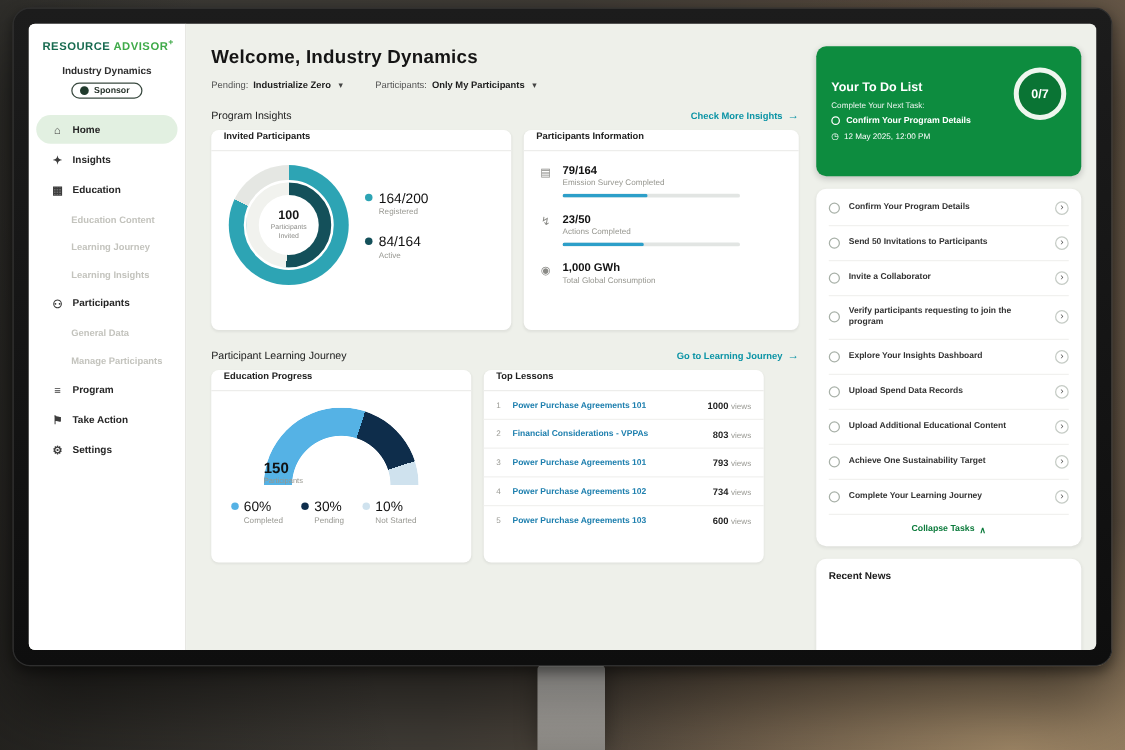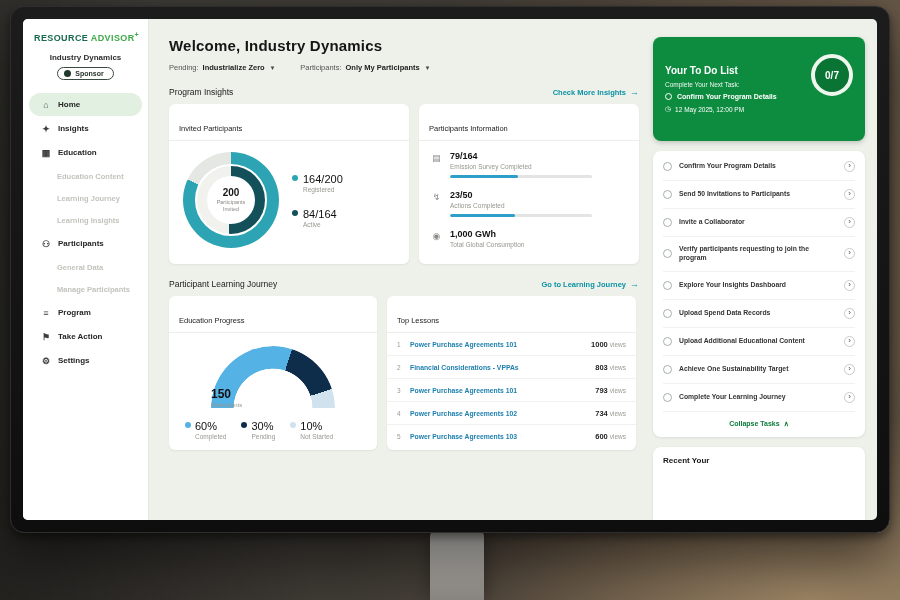"Invited Participants" .card-head { font-weight: 400 -> 700; padding: 20px 10px 7px -> 0 10px 7px }
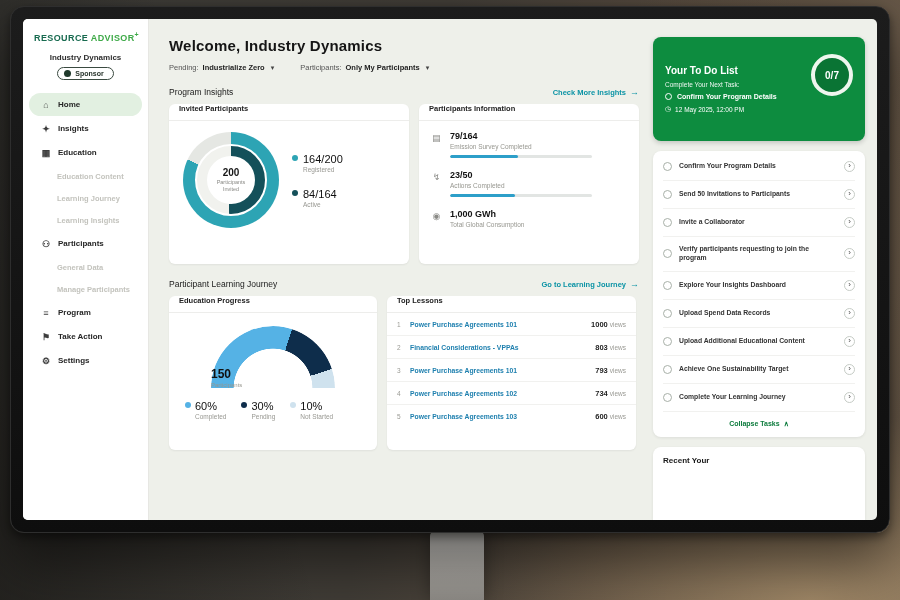"200" div.donut-val { text: 200 -> 100 }
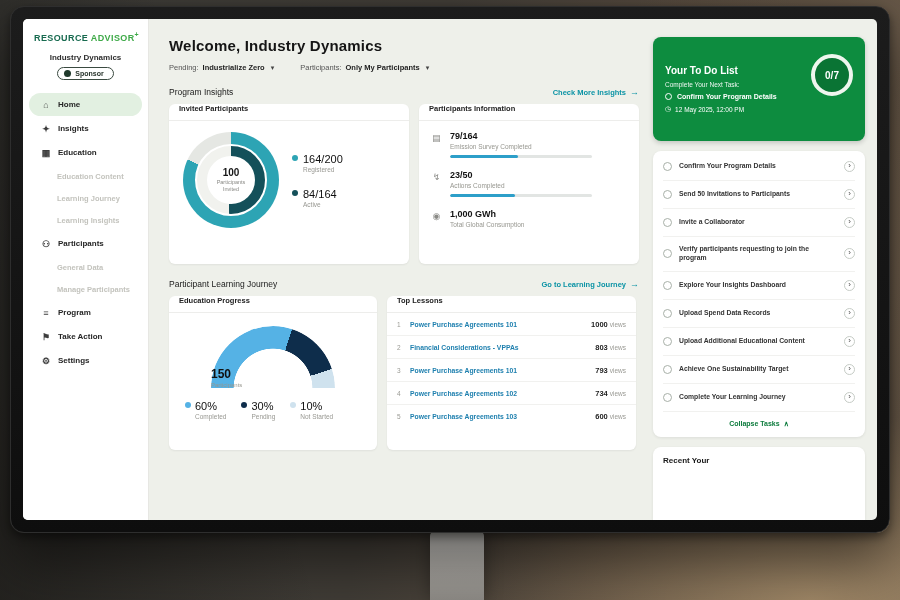"Top Lessons" .card-lessons { width: 249px -> 224px }
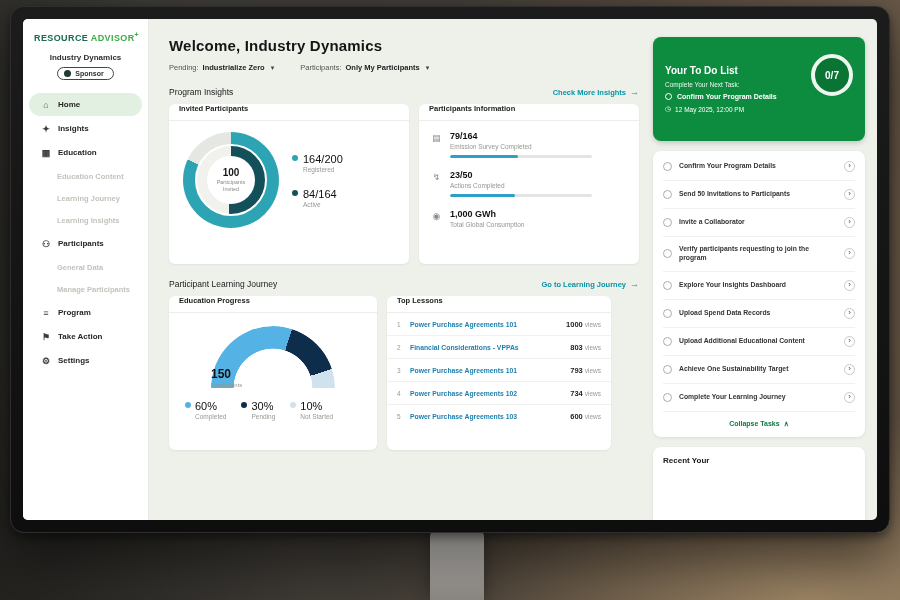"Recent Your" div.news-title { text: Your -> News }
